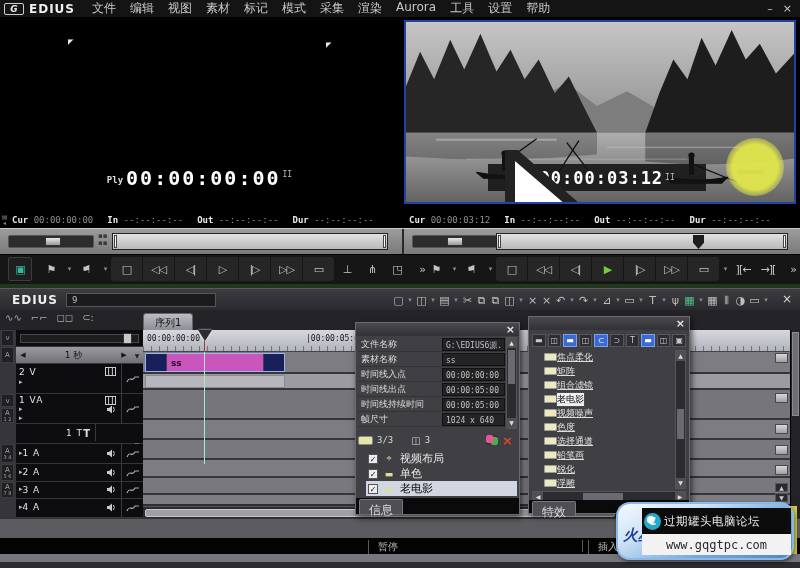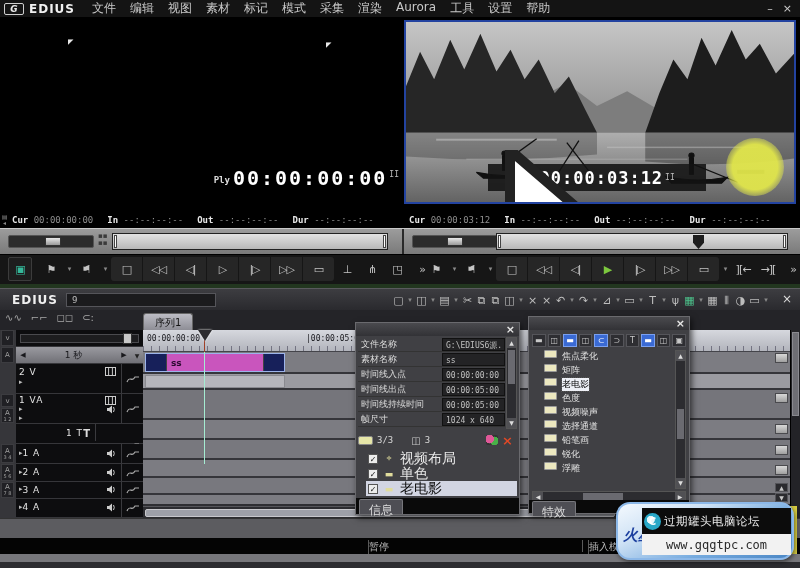"Ply 00:00:00:00 II" .bigtc { text-align: right -> center }
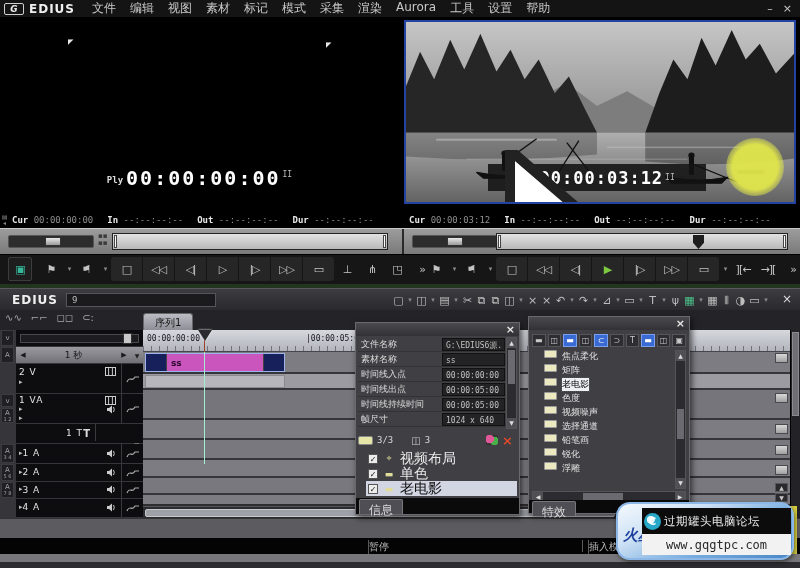"焦点柔化" .pitem { align-items: flex-start -> center; gap: 5px -> none; text-decoration: none -> underline }
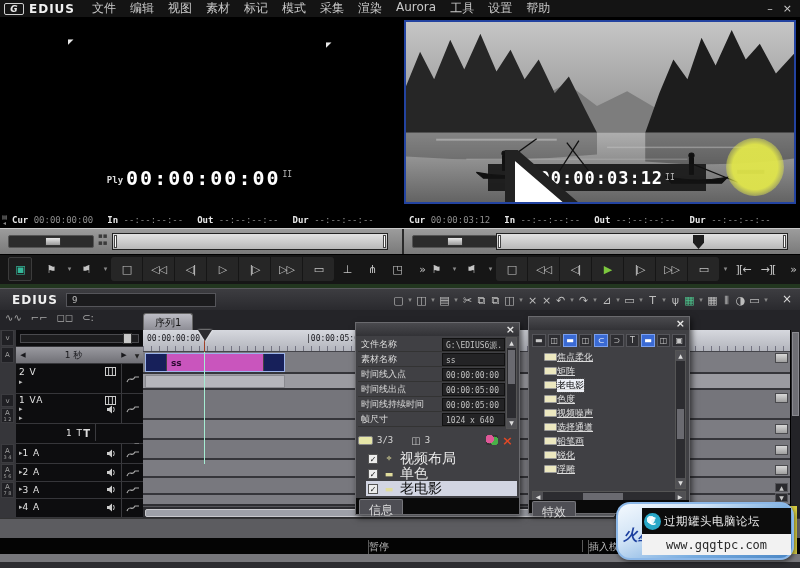"组合滤镜" div.pitem { html: none -> <div> <span></span> <span>组合滤镜</span> </div> }
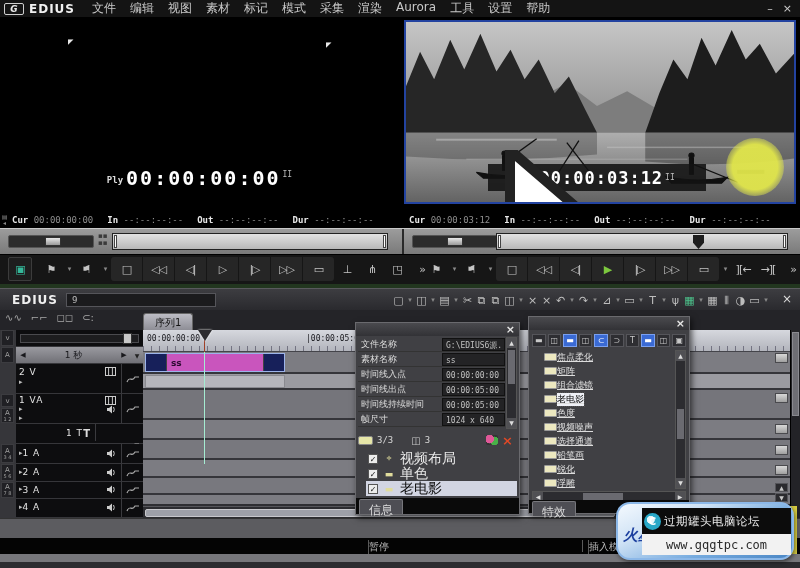"色度" div.pitem { order: before "视频噪声" -> after "视频噪声" }
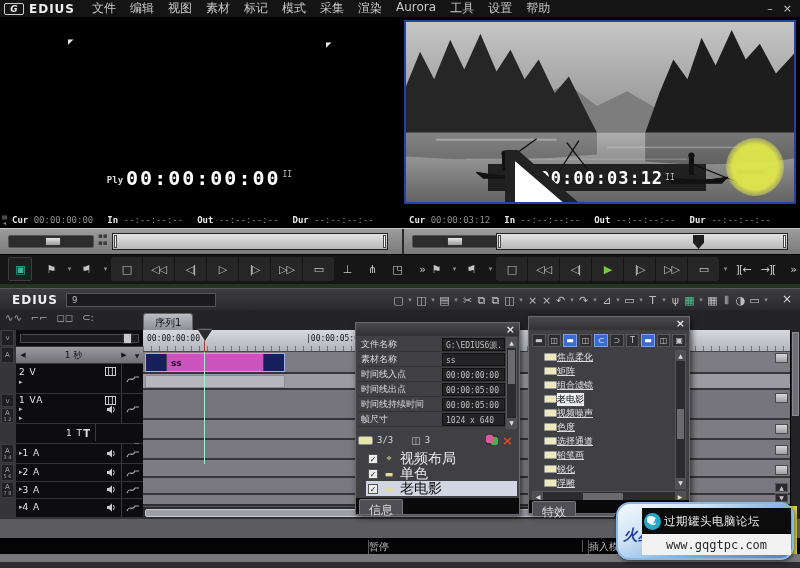"视频布局" .flab { font-size: 14px -> 11px }
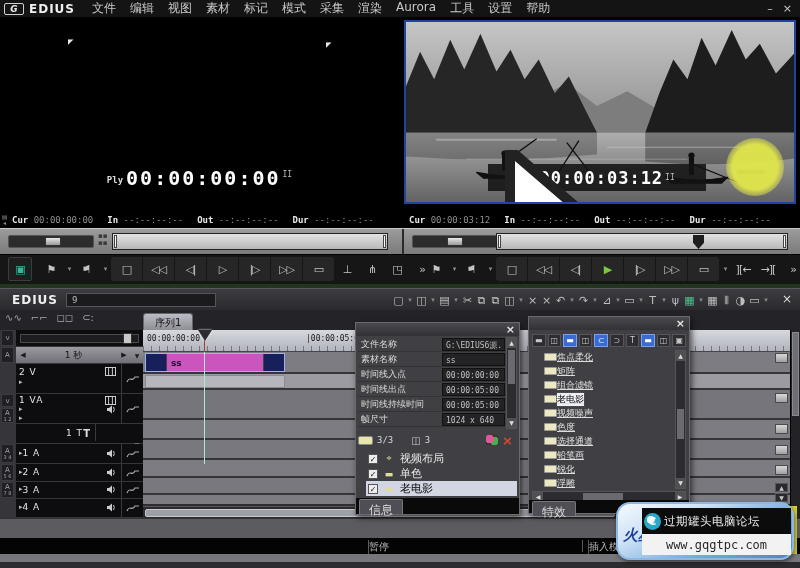"暂停" .st { padding-left: none -> 9px }
